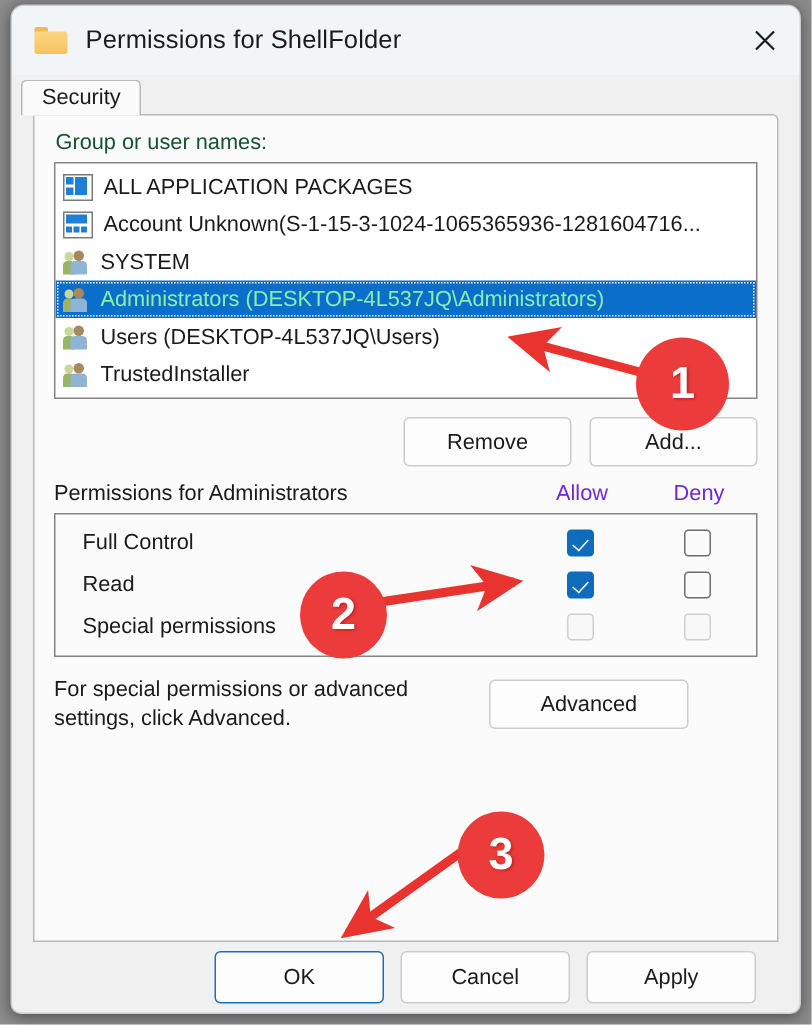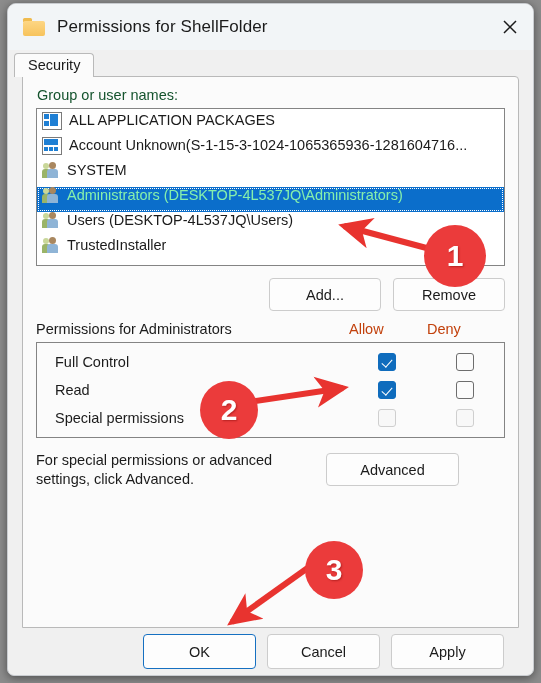"ALL APPLICATION PACKAGES" .list-row { align-items: flex-start -> center }
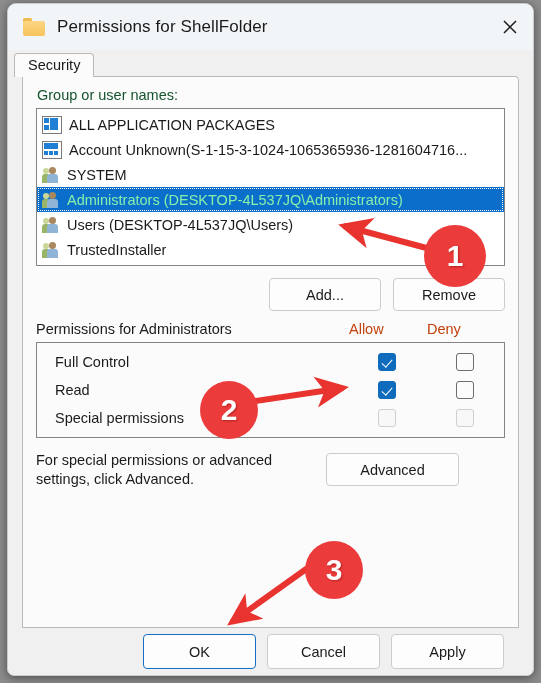"Add..." div.btn { order: before "Remove" -> after "Remove" }
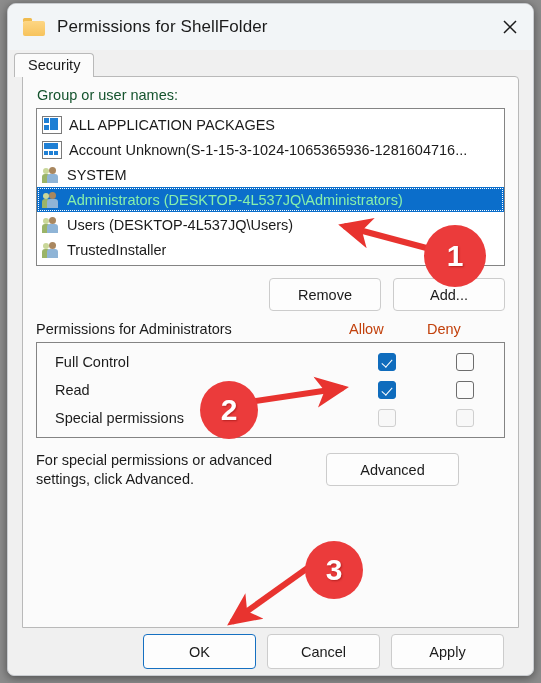"Allow" .col-head { color: #c2410c -> #6d28d9; text-align: left -> center }
